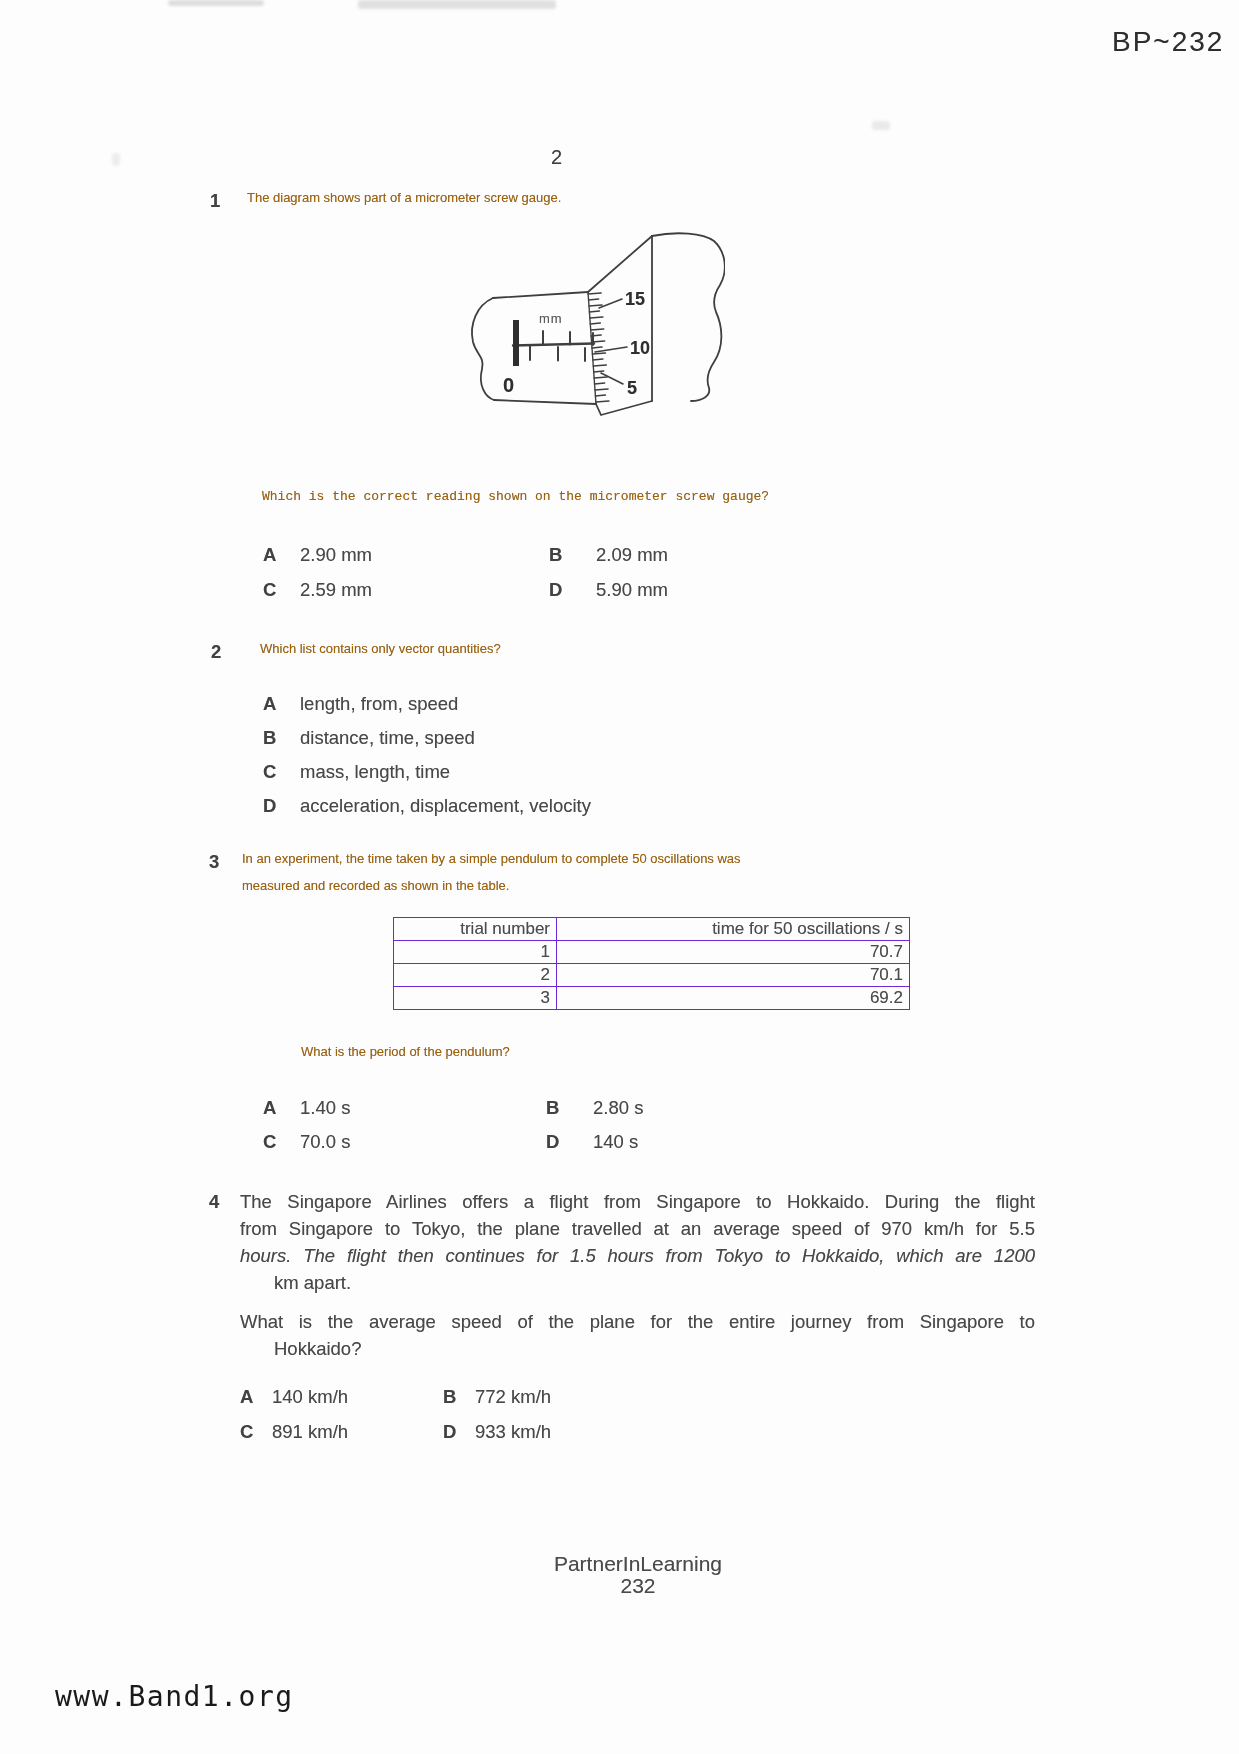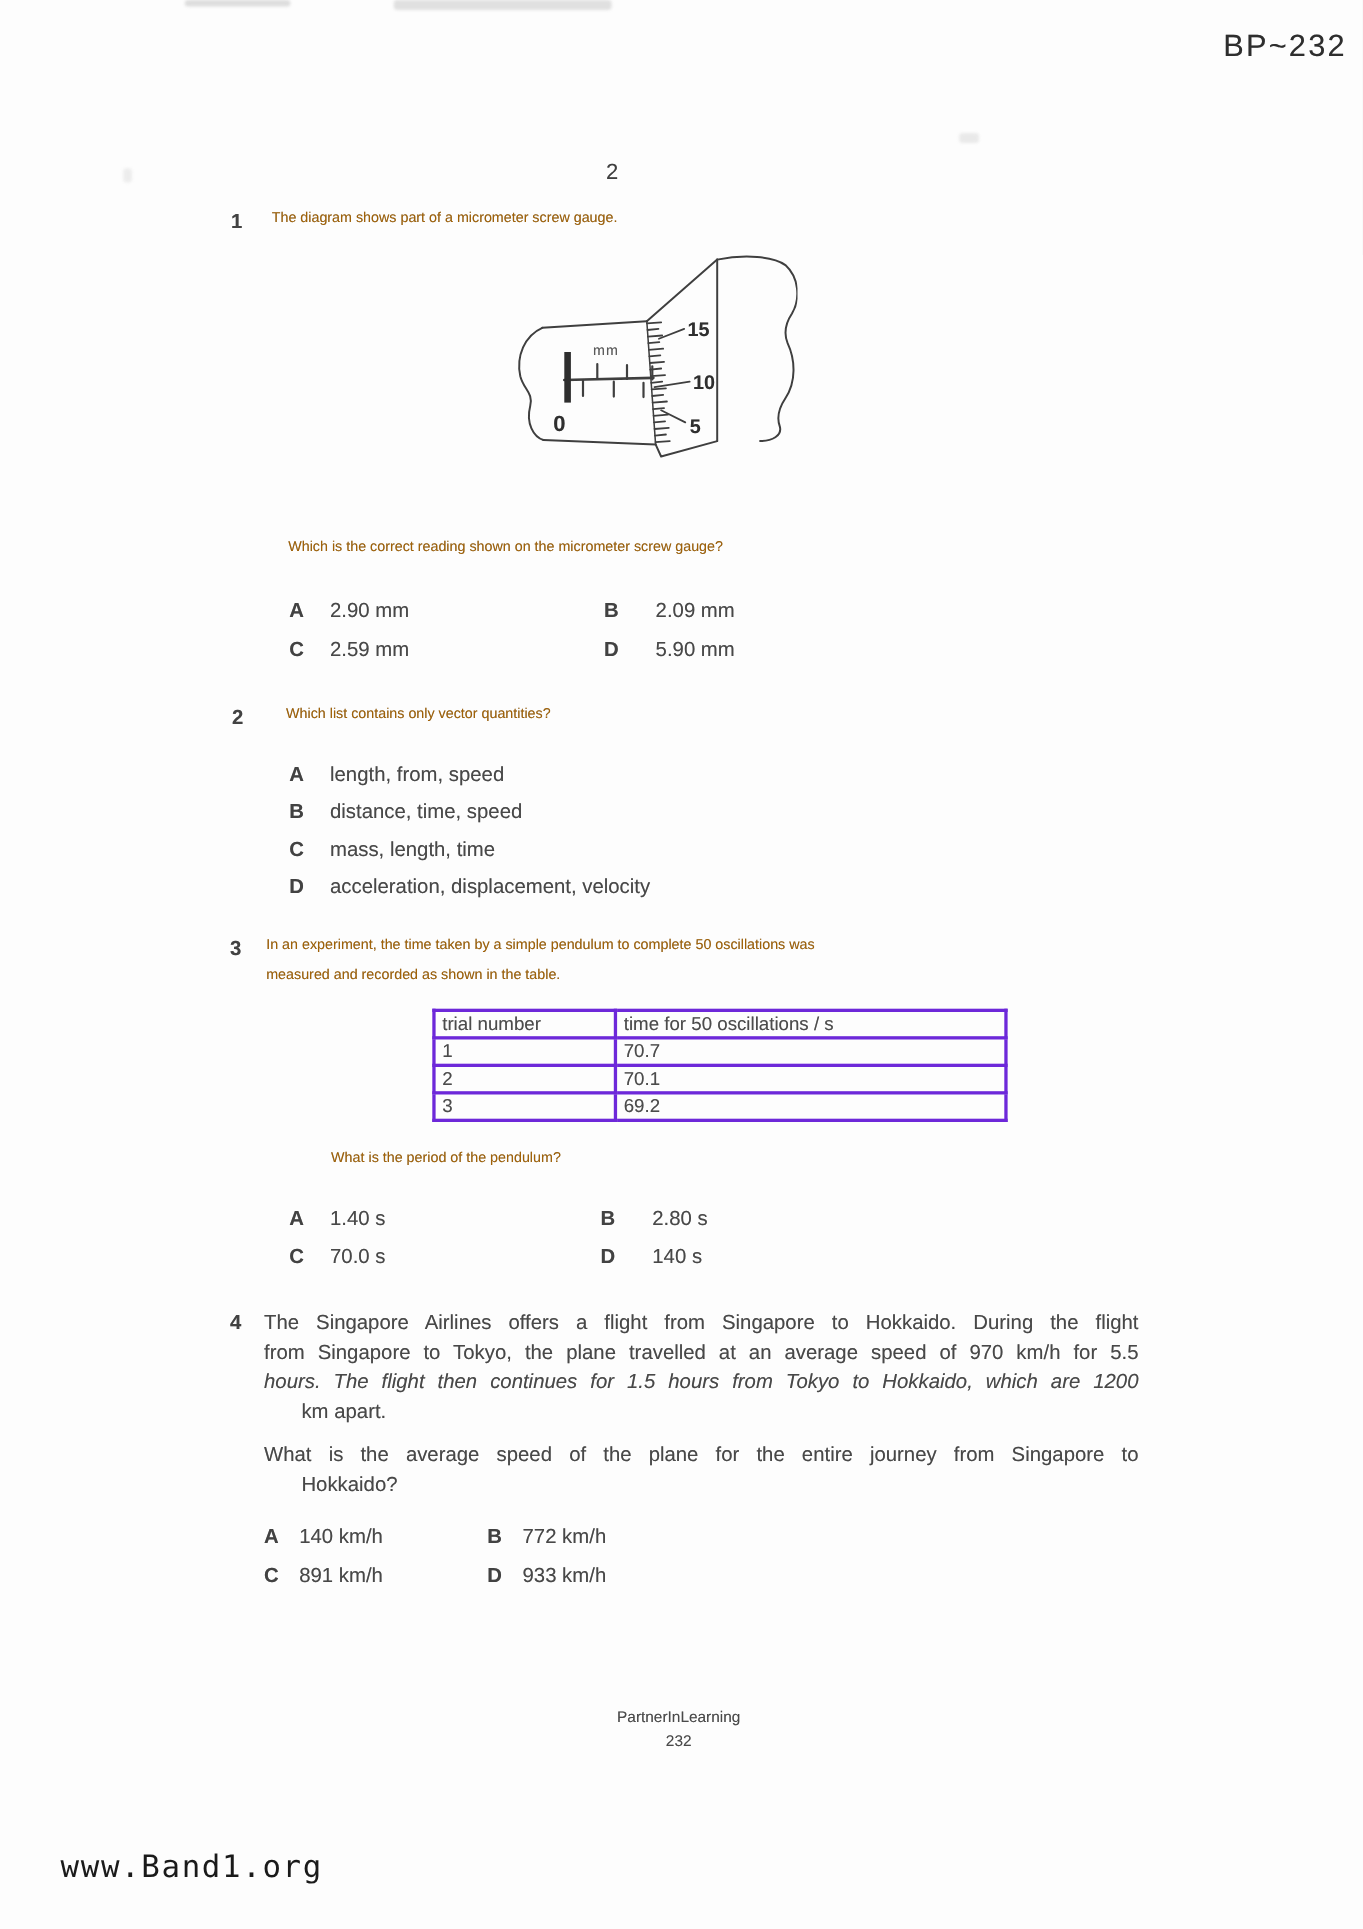"Which is the correct reading" div.line { font-family: none -> Liberation Mono, monospace }
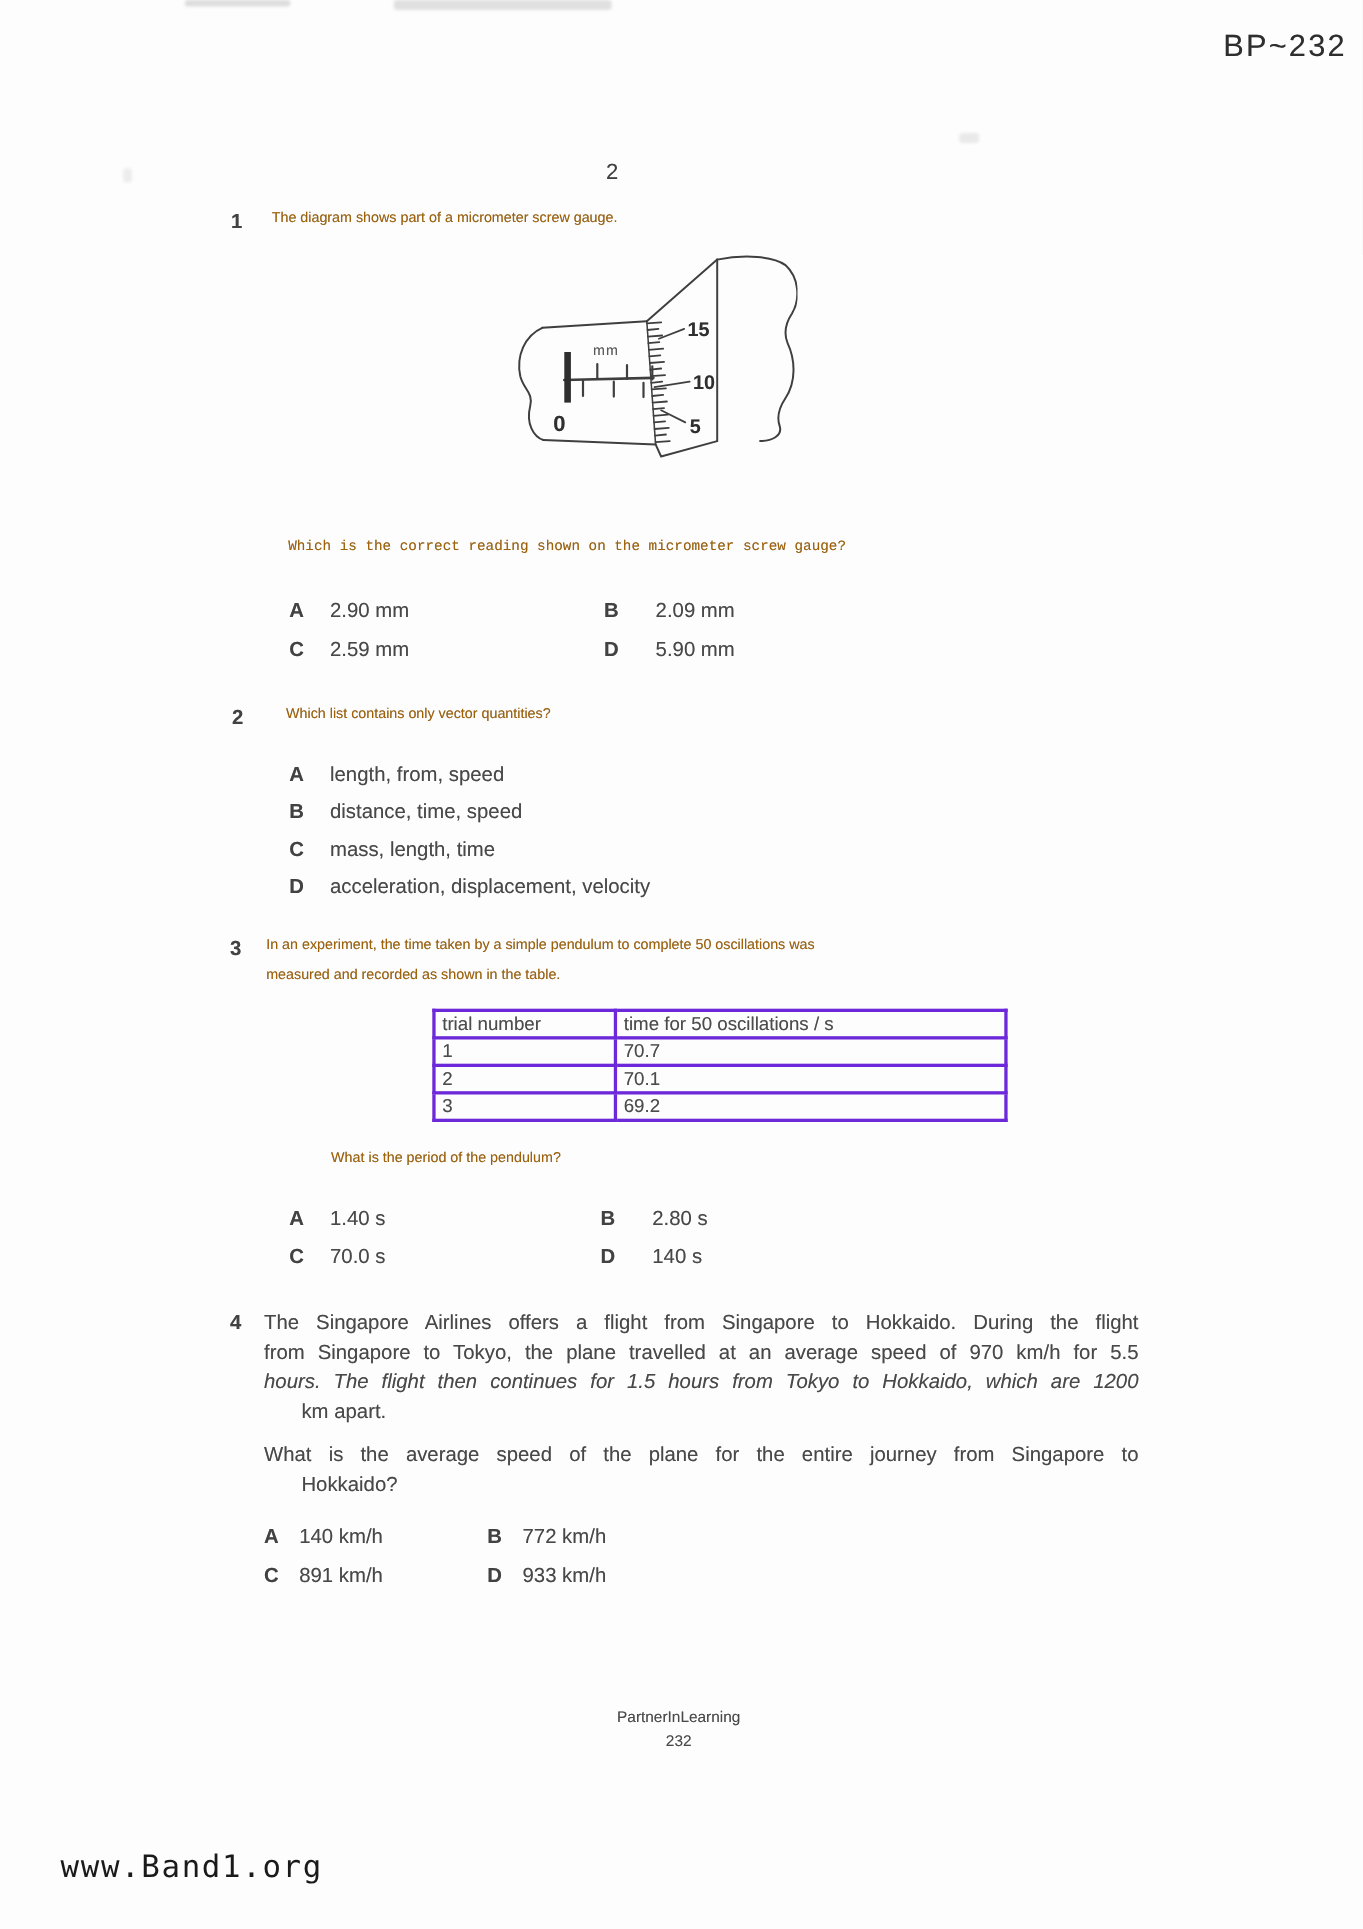"trial number" table.osc th,table.osc td { border: 3px solid #6d28d9 -> 1px solid #6d28d9; text-align: left -> right }
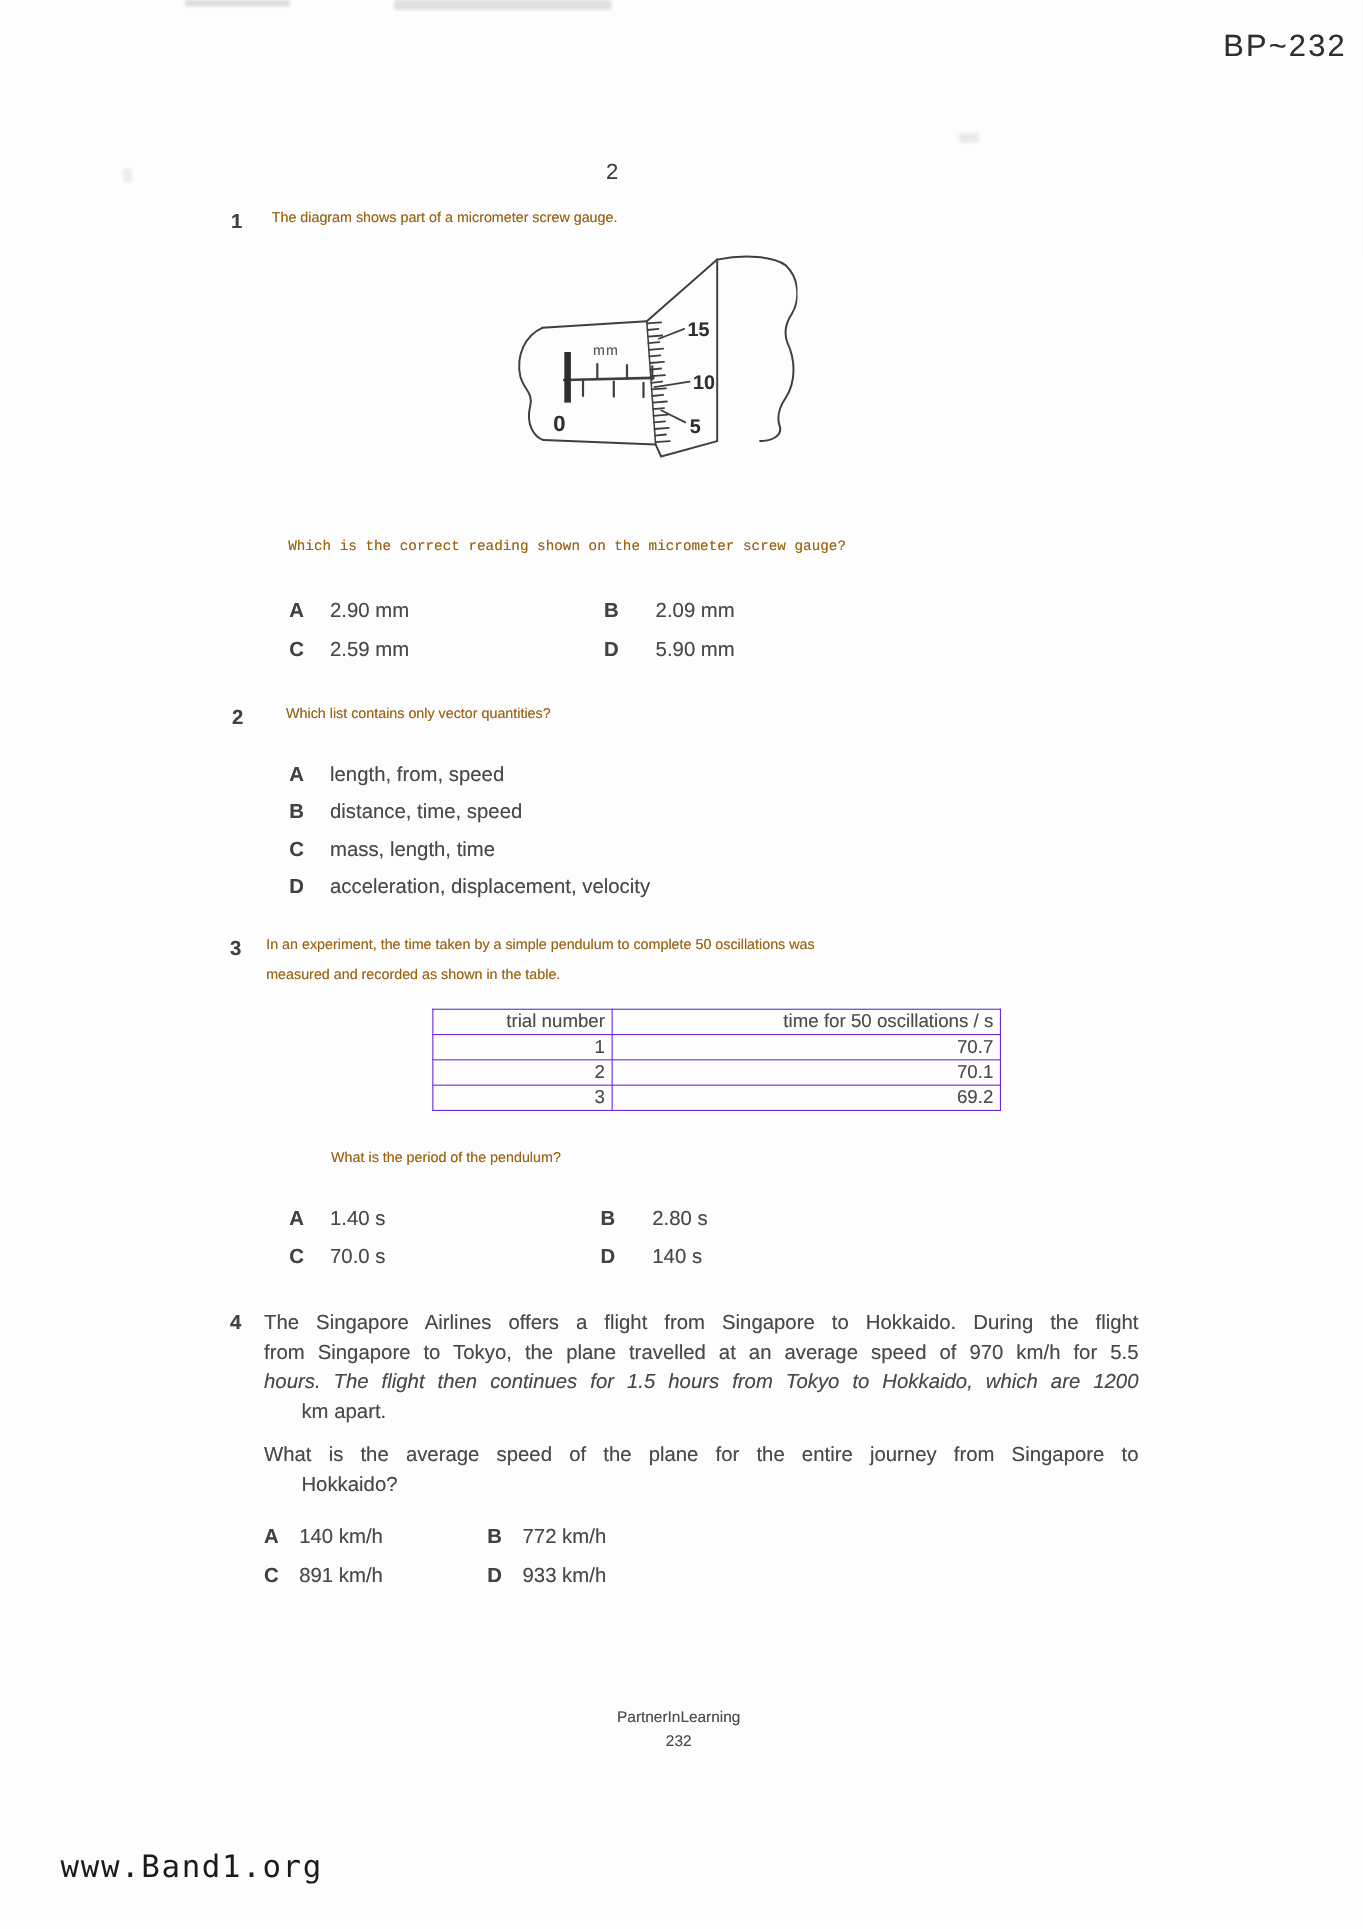"PartnerInLearning" .footer-line { font-size: 14px -> 21px; left: 617px -> 638px }
